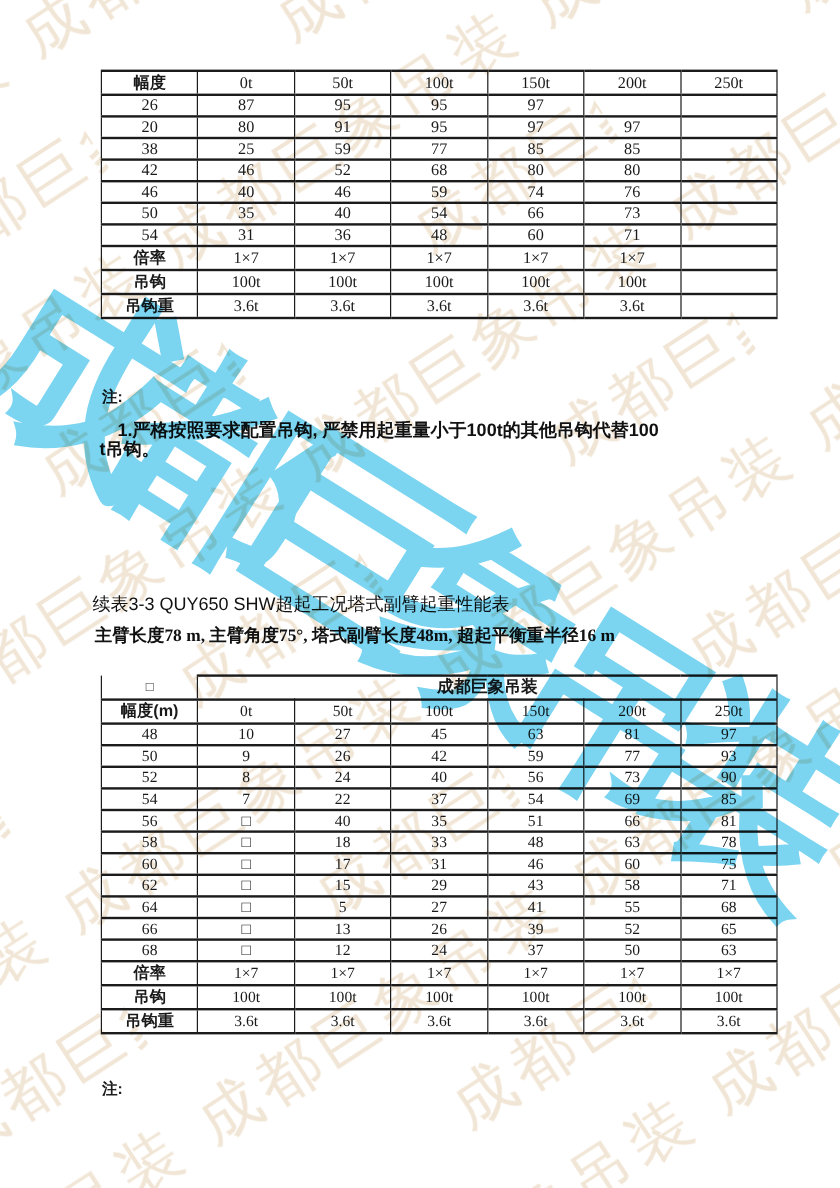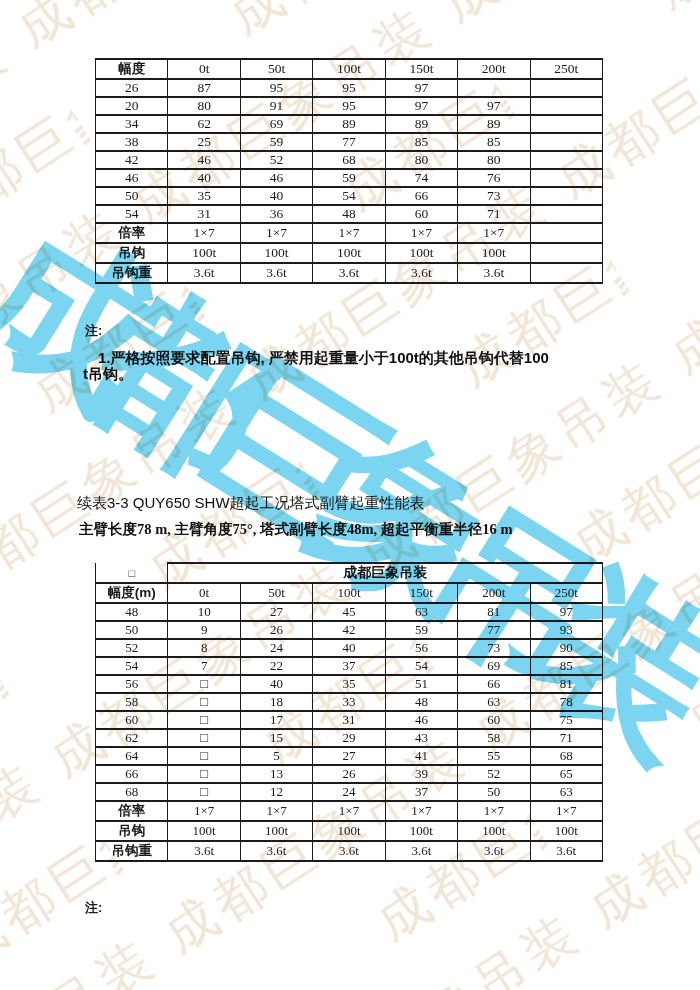"幅度" .perf { left: 95px -> 84px; width: 508px -> 564px }
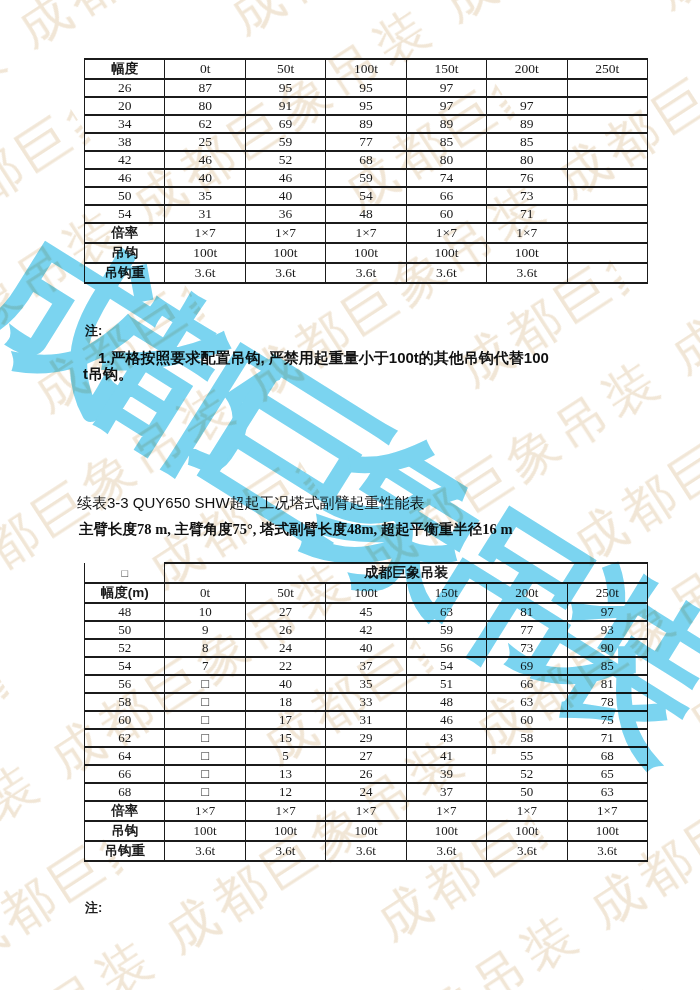"34" tr { html: <tr> <td>34</td> <td>62</td> <td>69</td> <td>89</td> <td>89</td> <td>89</td> <td></td> </tr> -> none }
